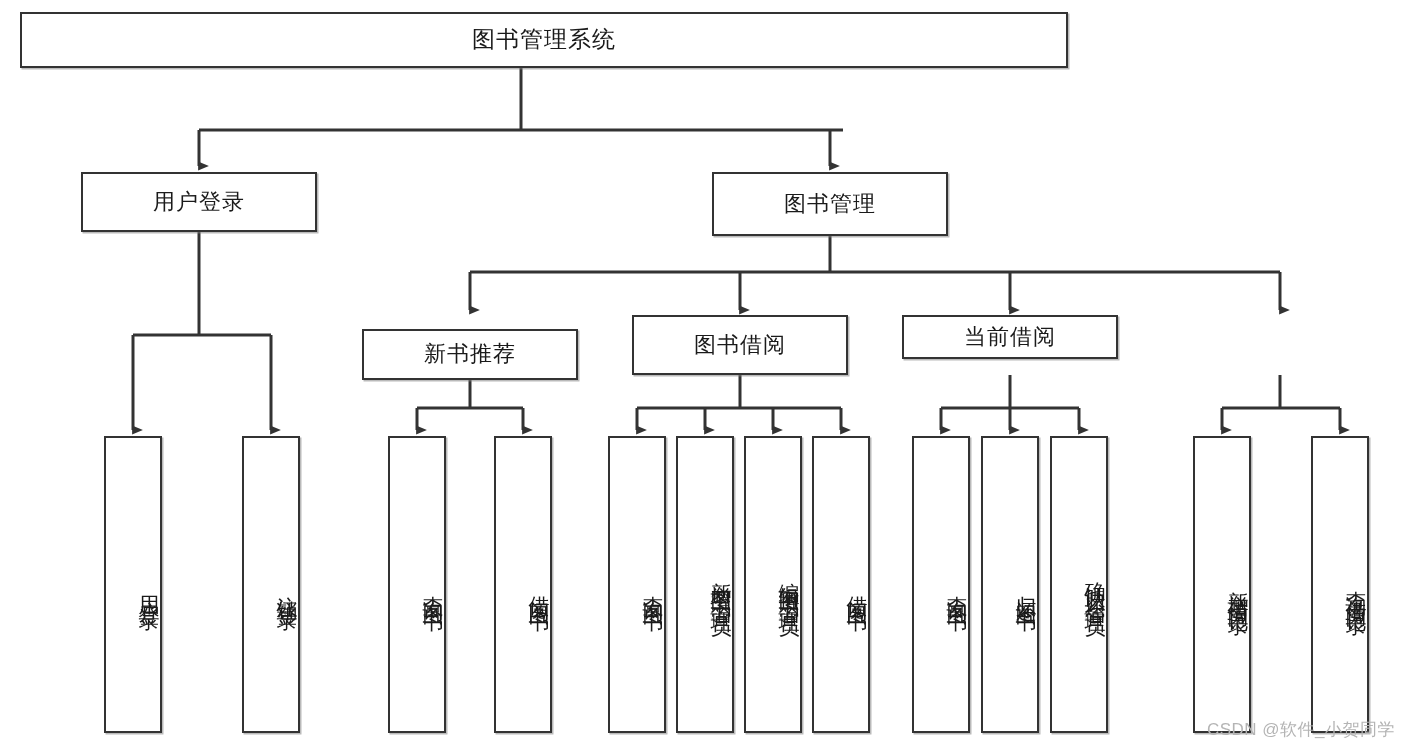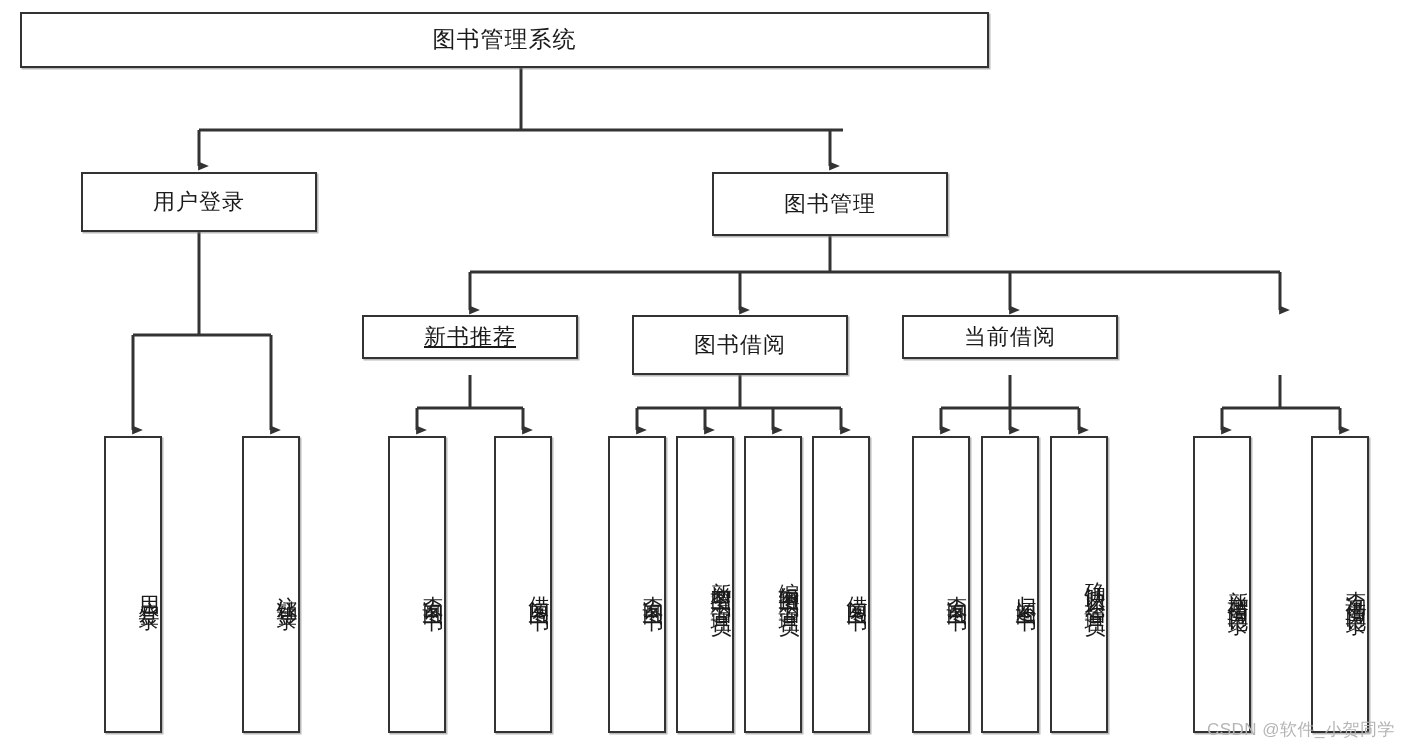"图书管理系统" div.node { width: 969px -> 1048px }
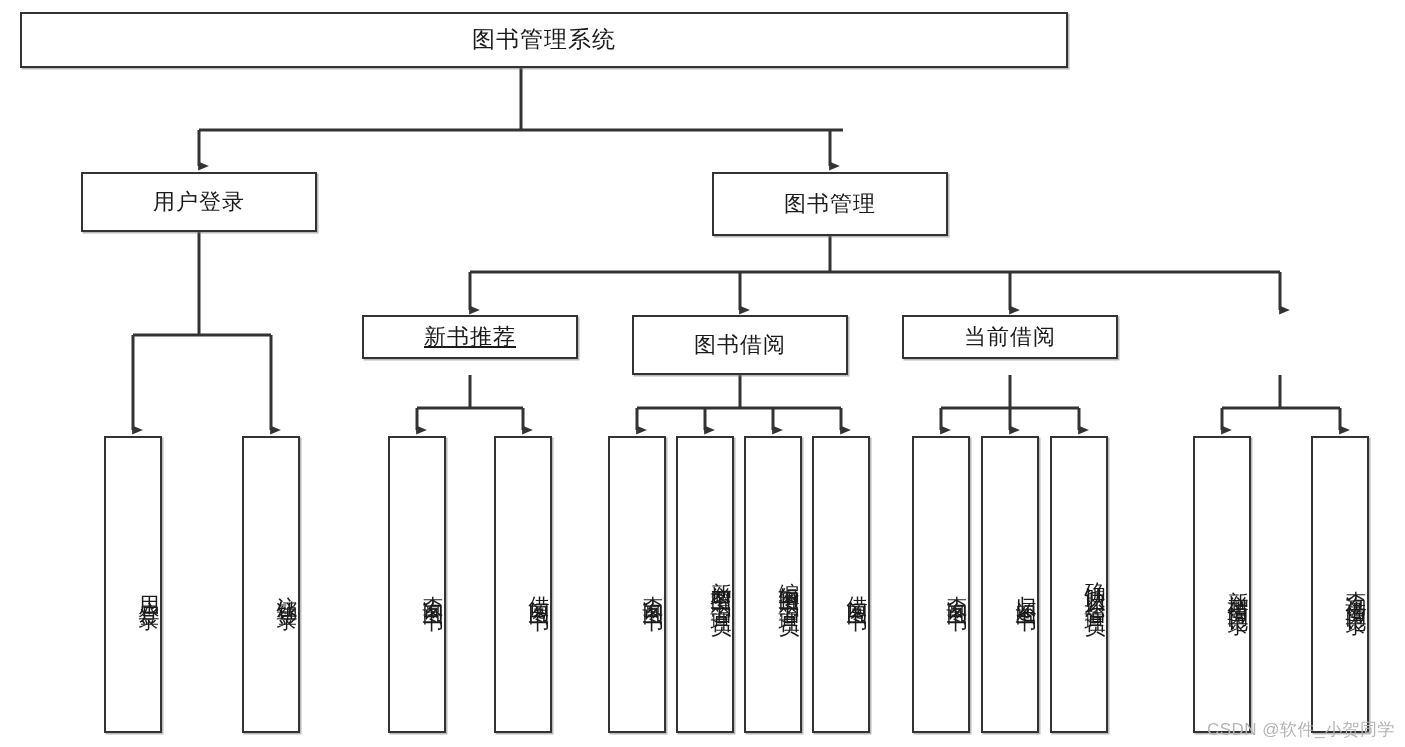"新书推荐" div.node { height: 44px -> 51px; text-decoration: underline -> none; top: 315px -> 329px }
